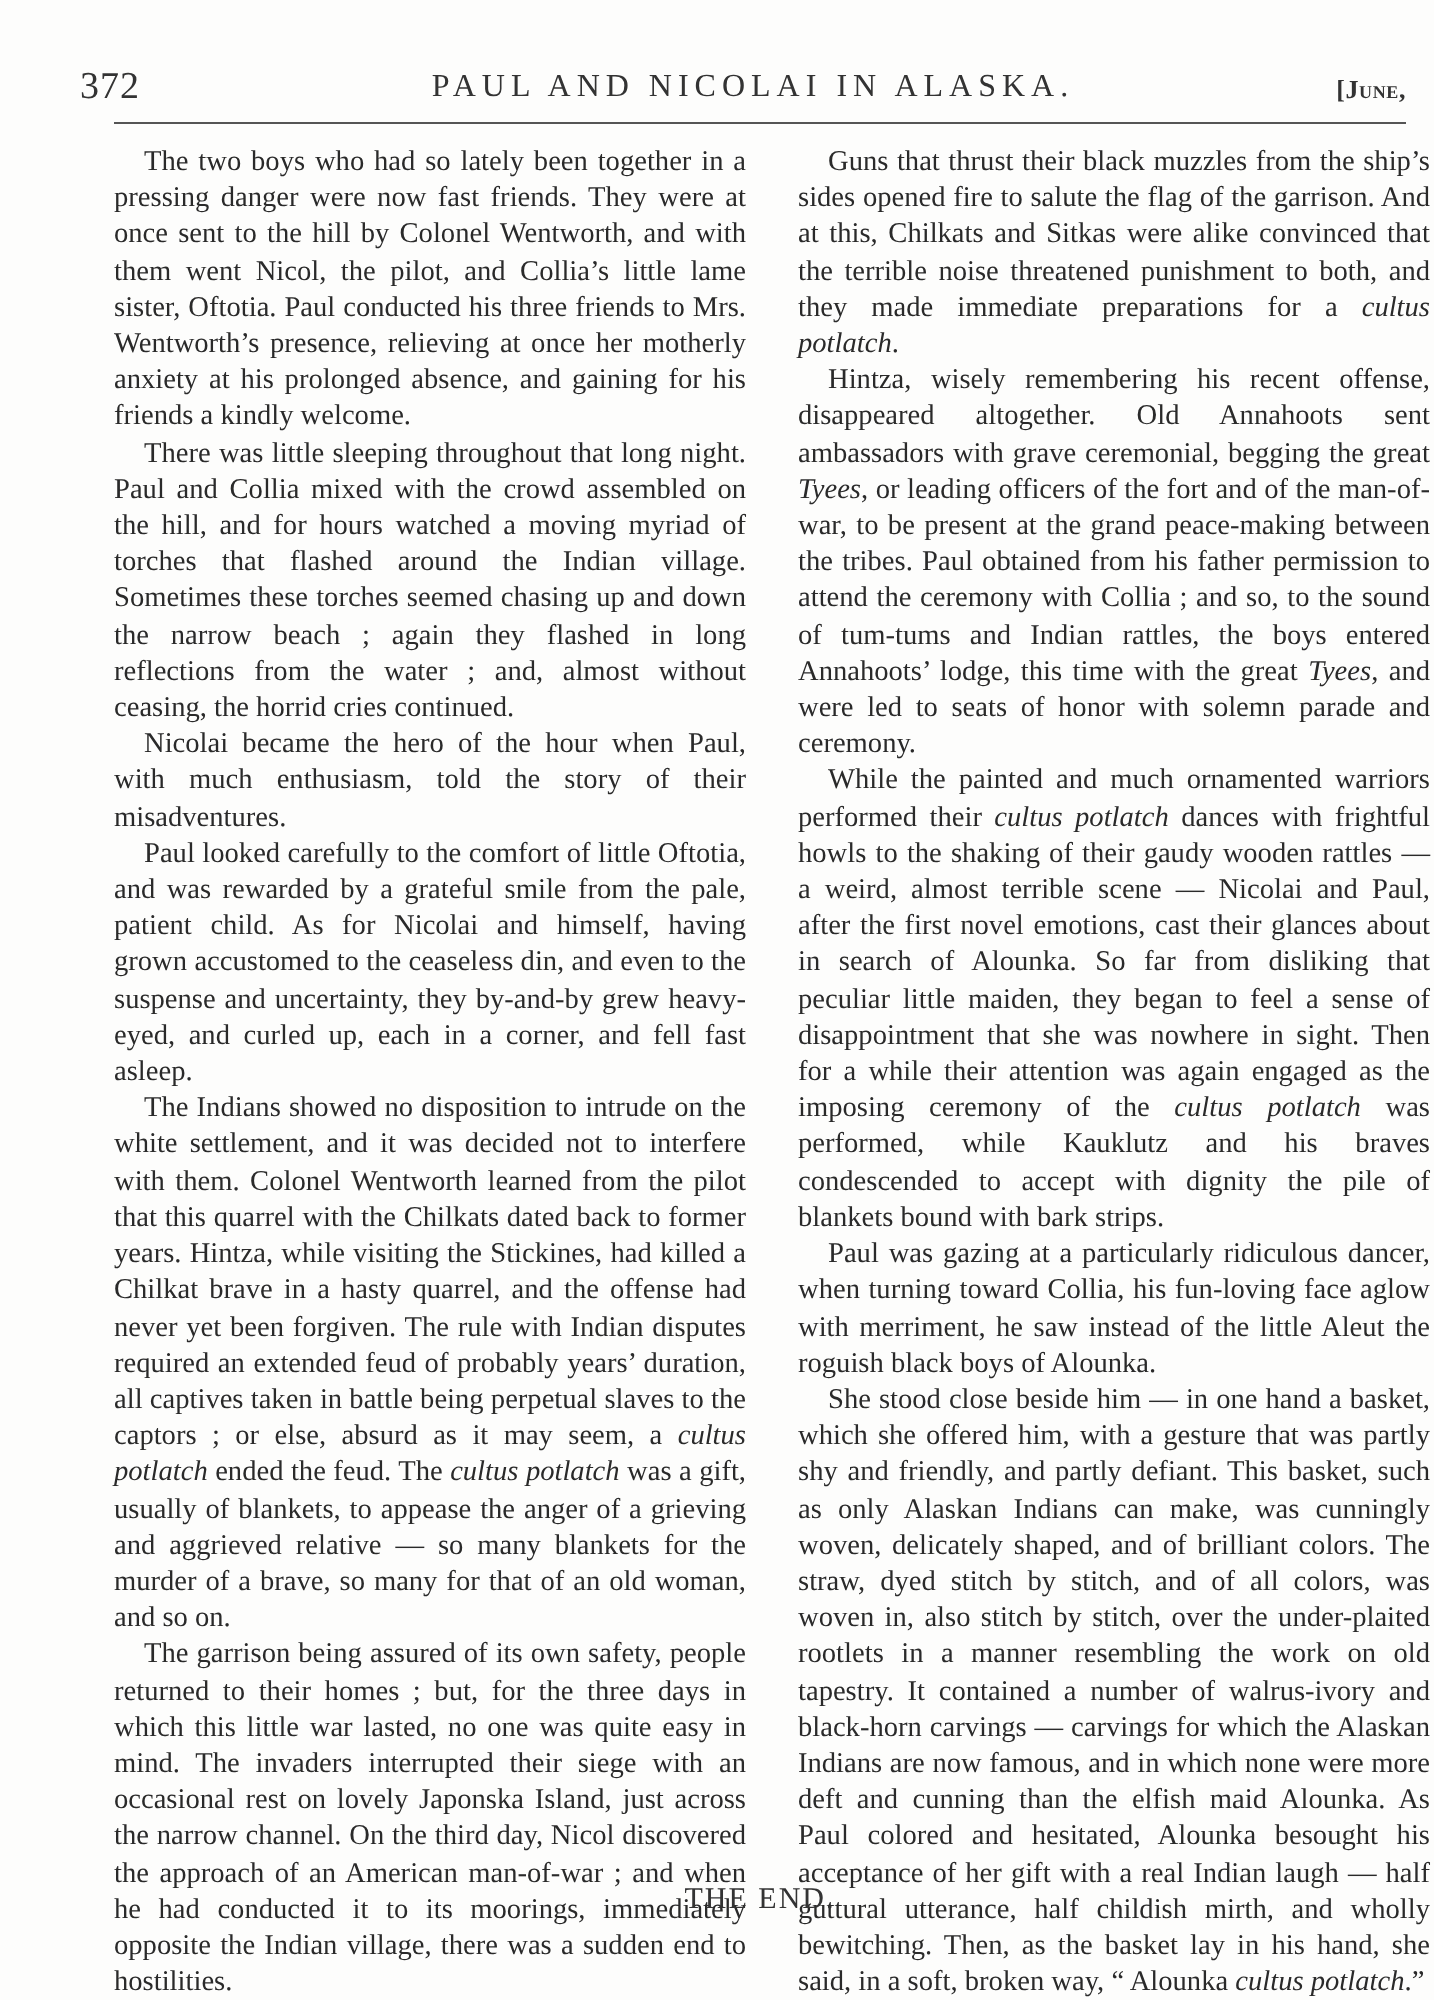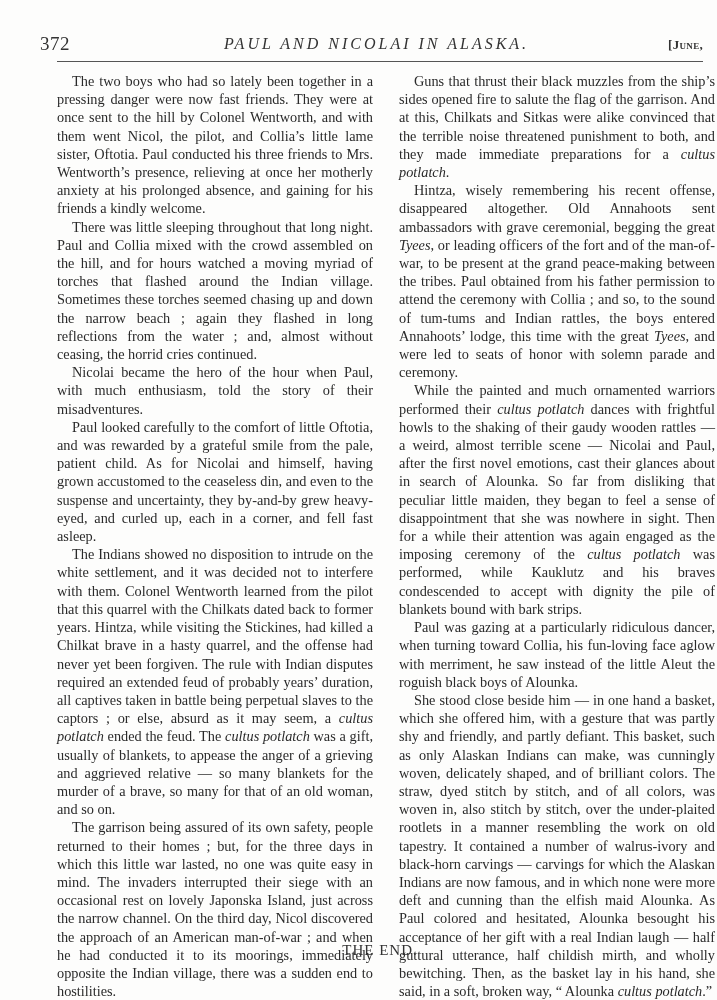"PAUL AND NICOLAI IN ALASKA." .running-title { font-style: italic -> none }
